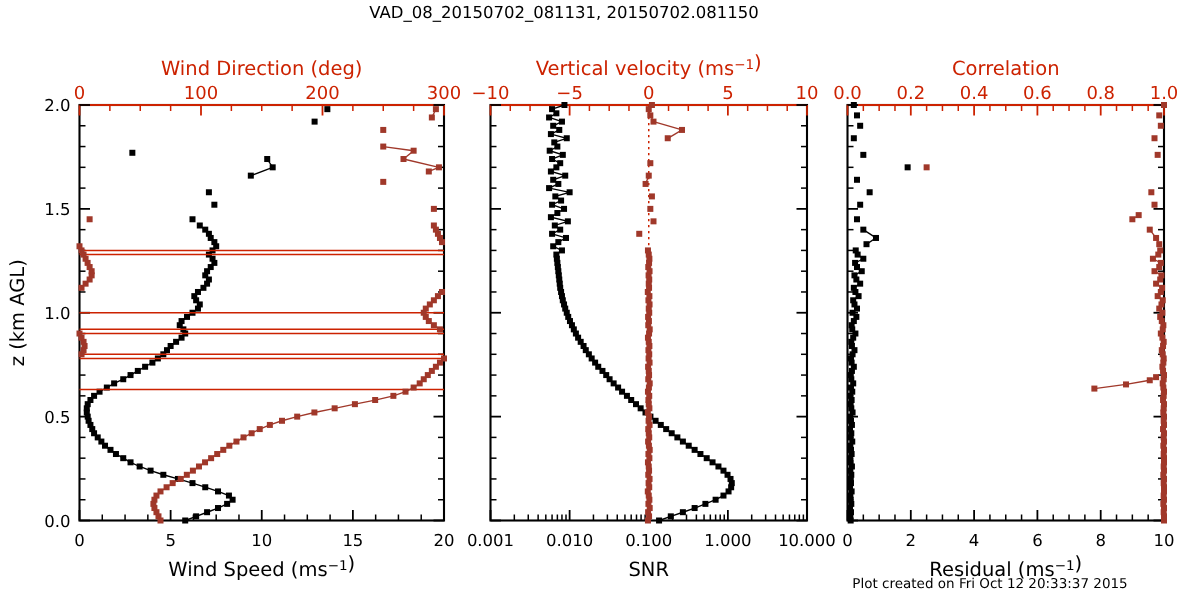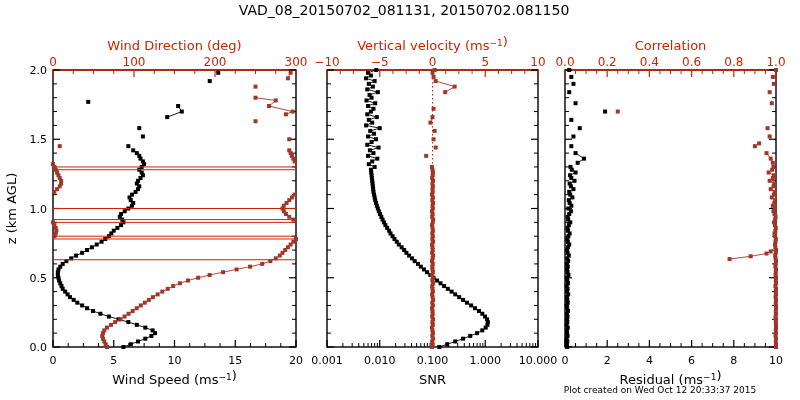"VAD_08_20150702_081131, 20150702.081150" div.txt { font-size: 14px -> 11px; left: 404px -> 376px }
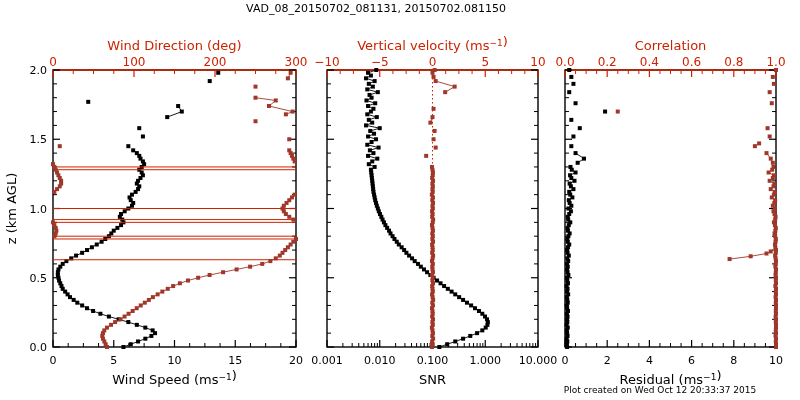"Plot created on Wed Oct" div.txt { text: Wed -> Fri }
